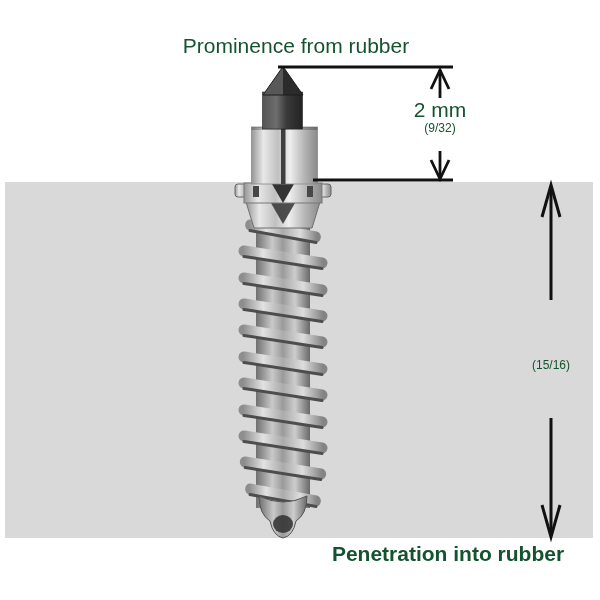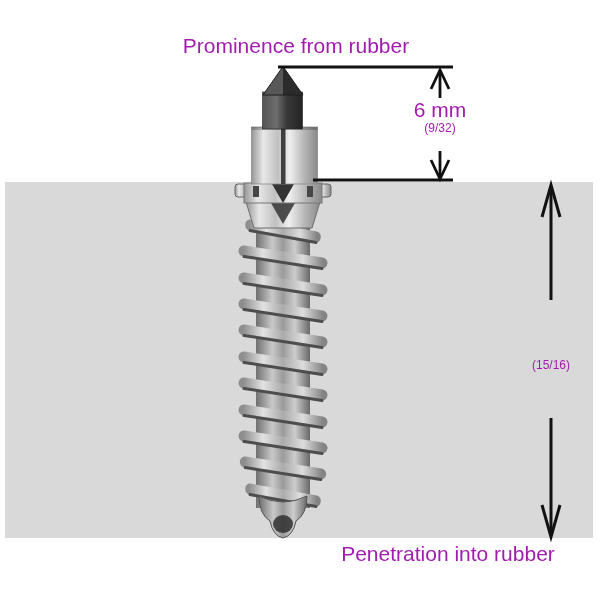"Prominence from rubber" .canvas { color: #a21caf -> #14532d }
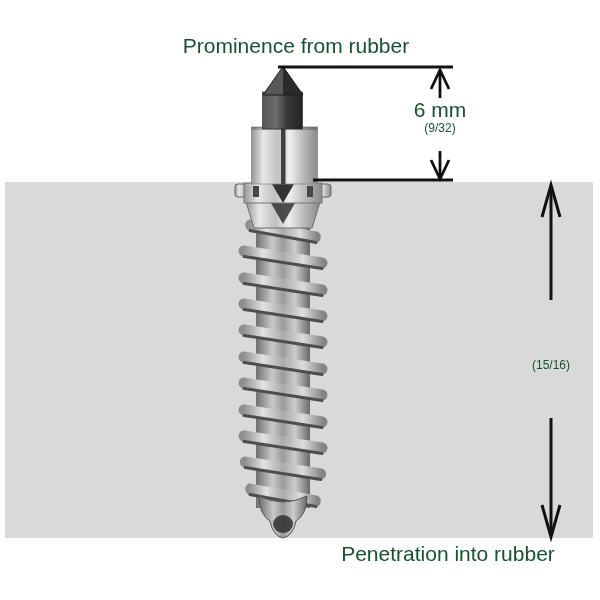"6 mm" div.lbl { text: 6 -> 2 }
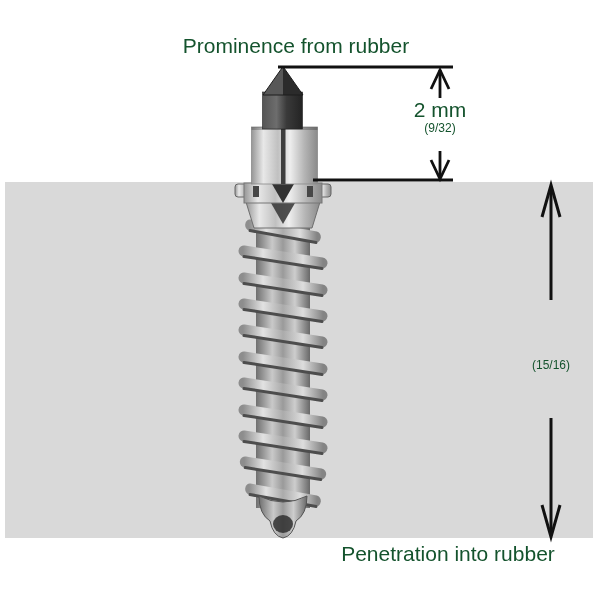"Penetration into rubber" div.lbl { font-weight: none -> bold }
